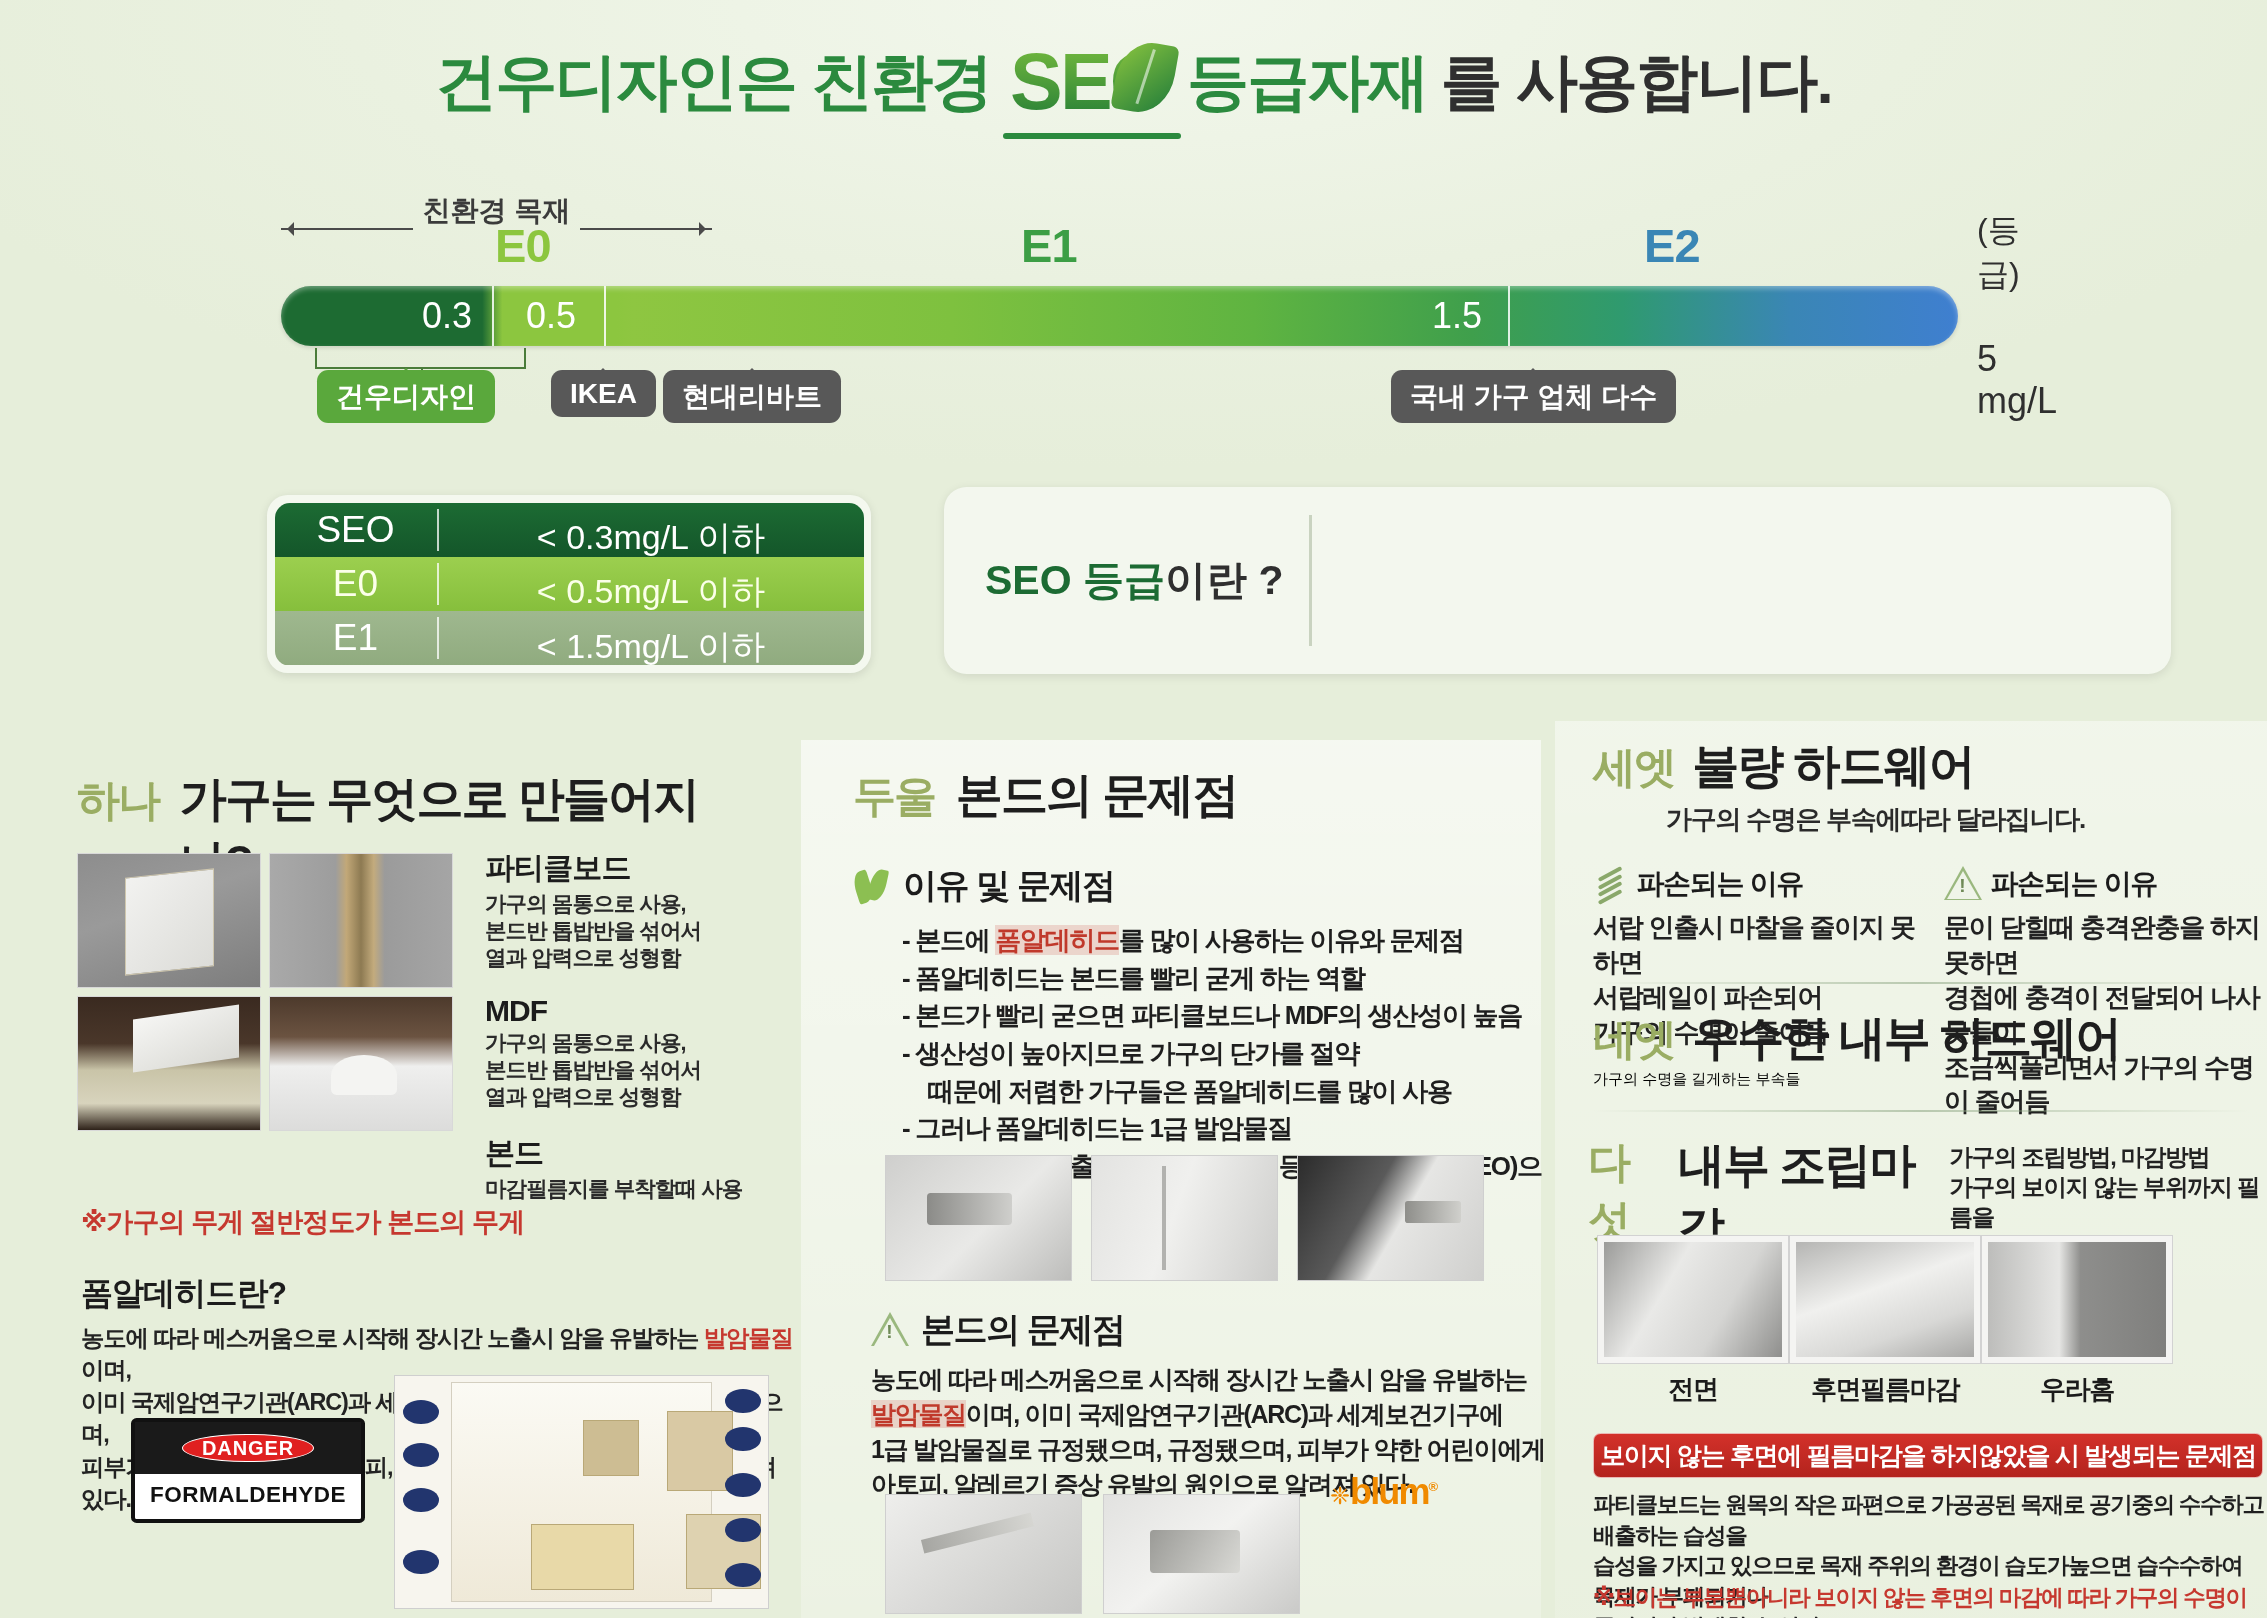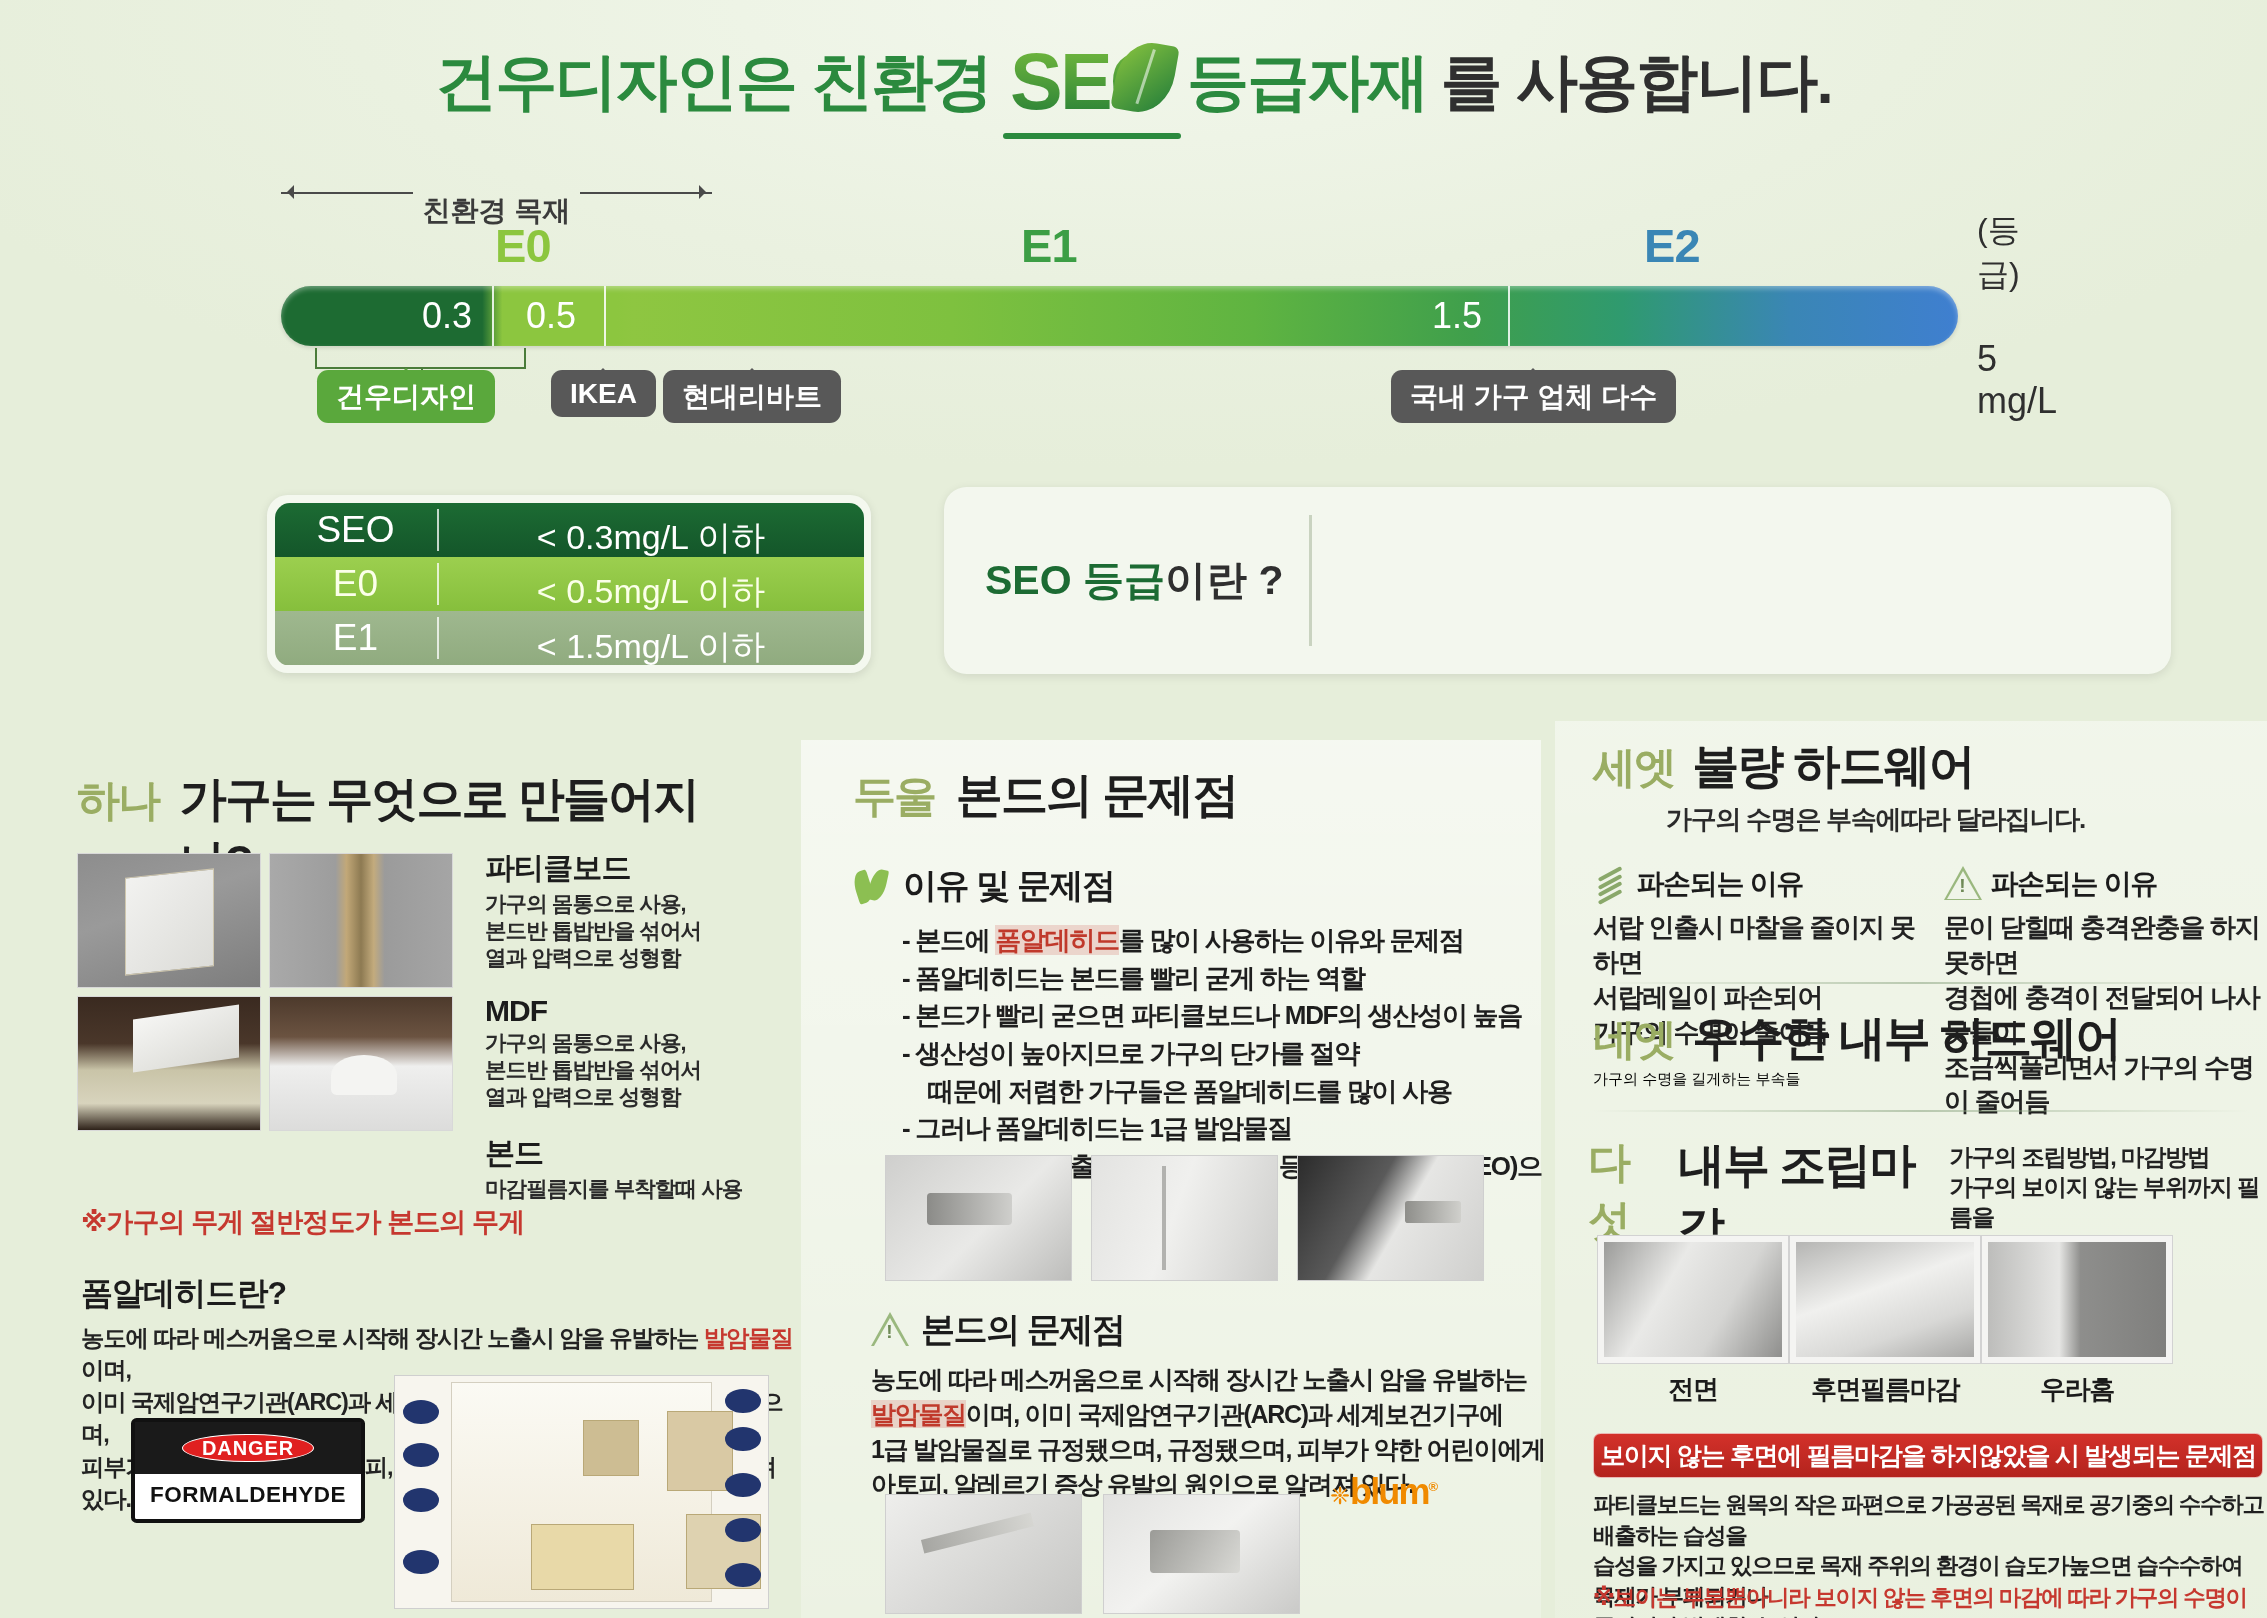"친환경 목재" .ecowood { align-items: flex-start -> flex-end }
